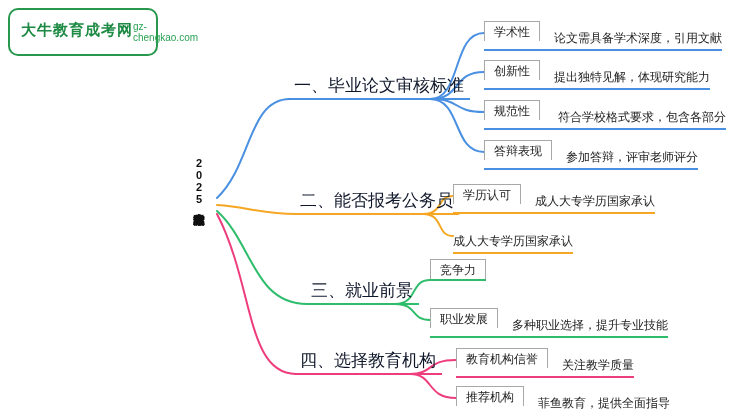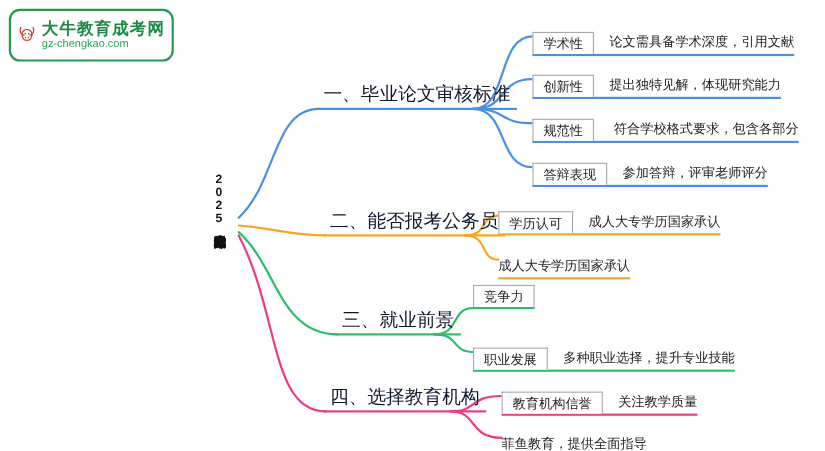"大牛教育成考网" .logo-txt { flex-direction: column -> row }
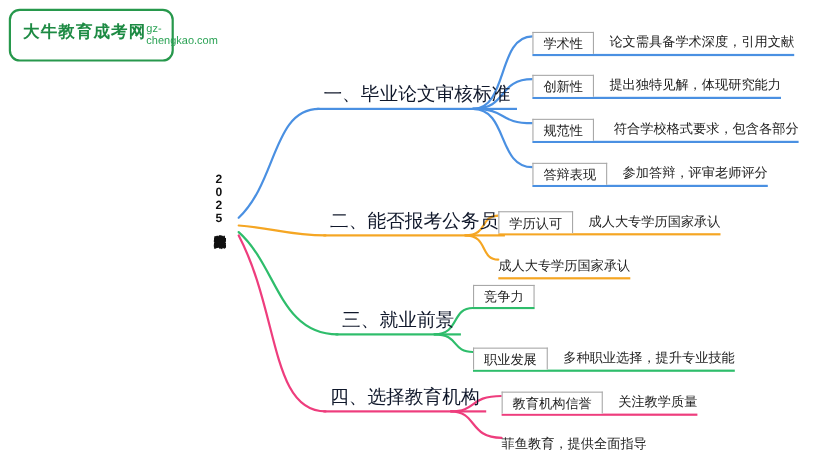"学术性" .row { align-items: flex-end -> center }
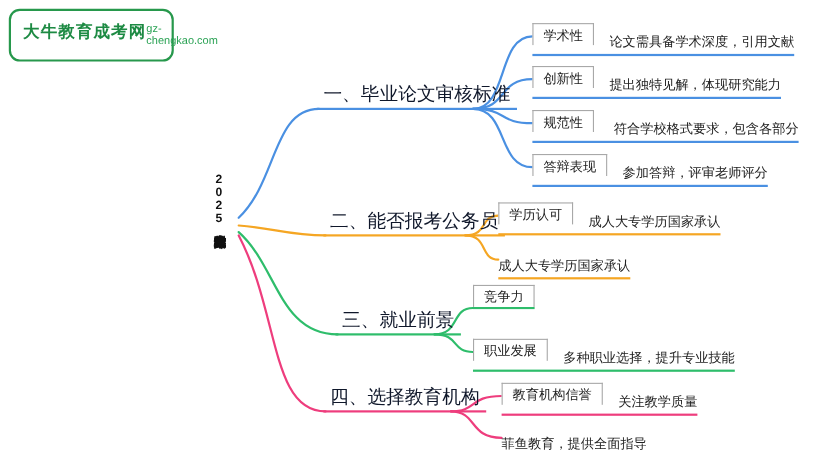"推荐机构" span.tag { html: none -> <span>推荐机构</span> }
